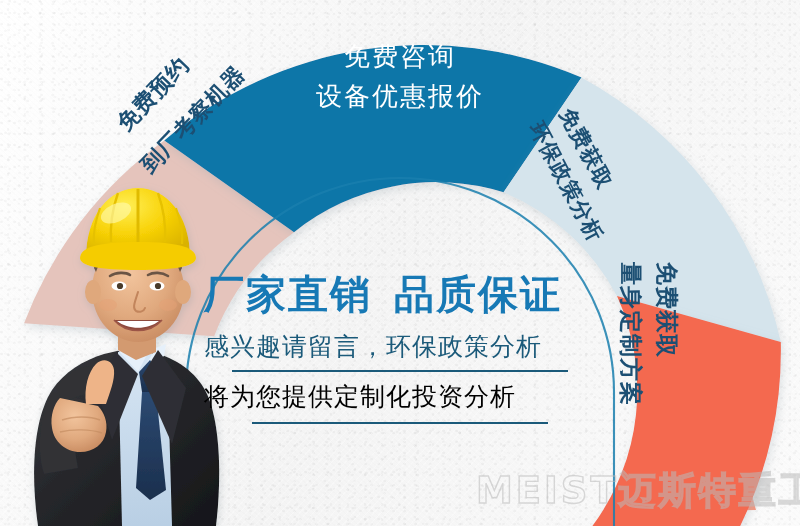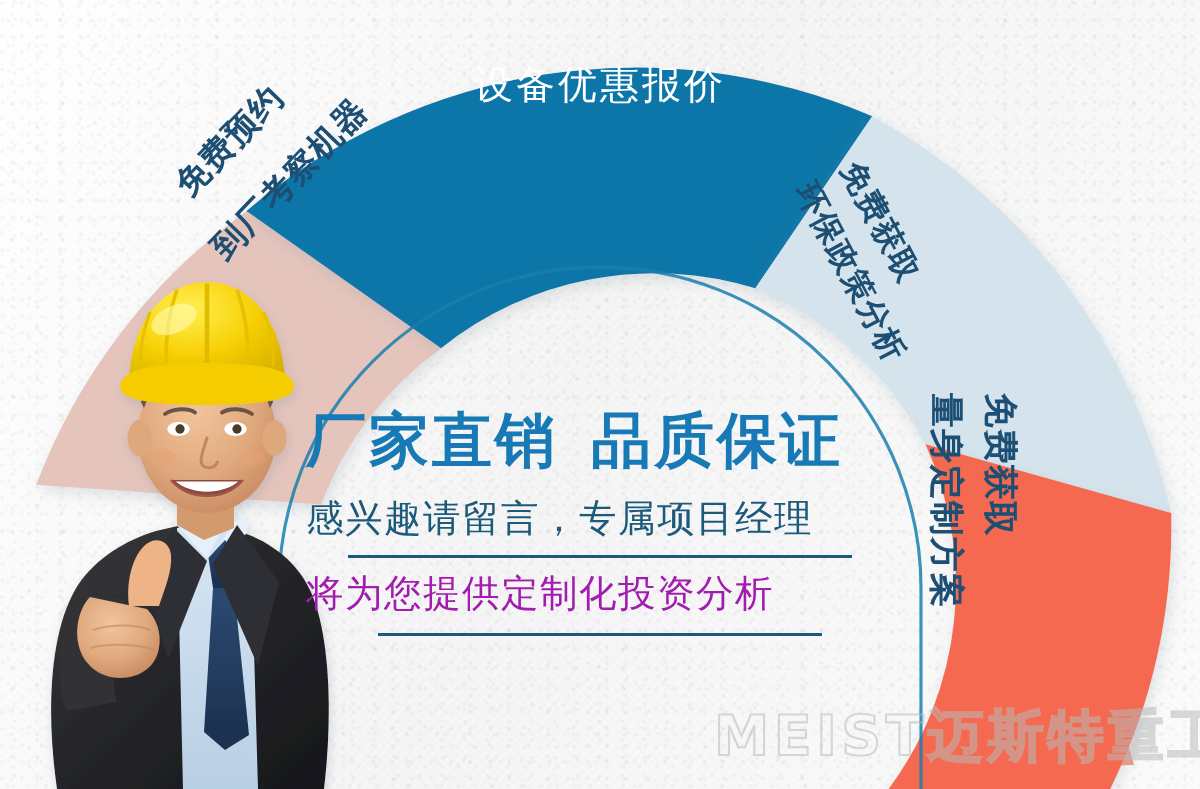"免费咨询" div { html: none -> <div>免费咨询</div> }
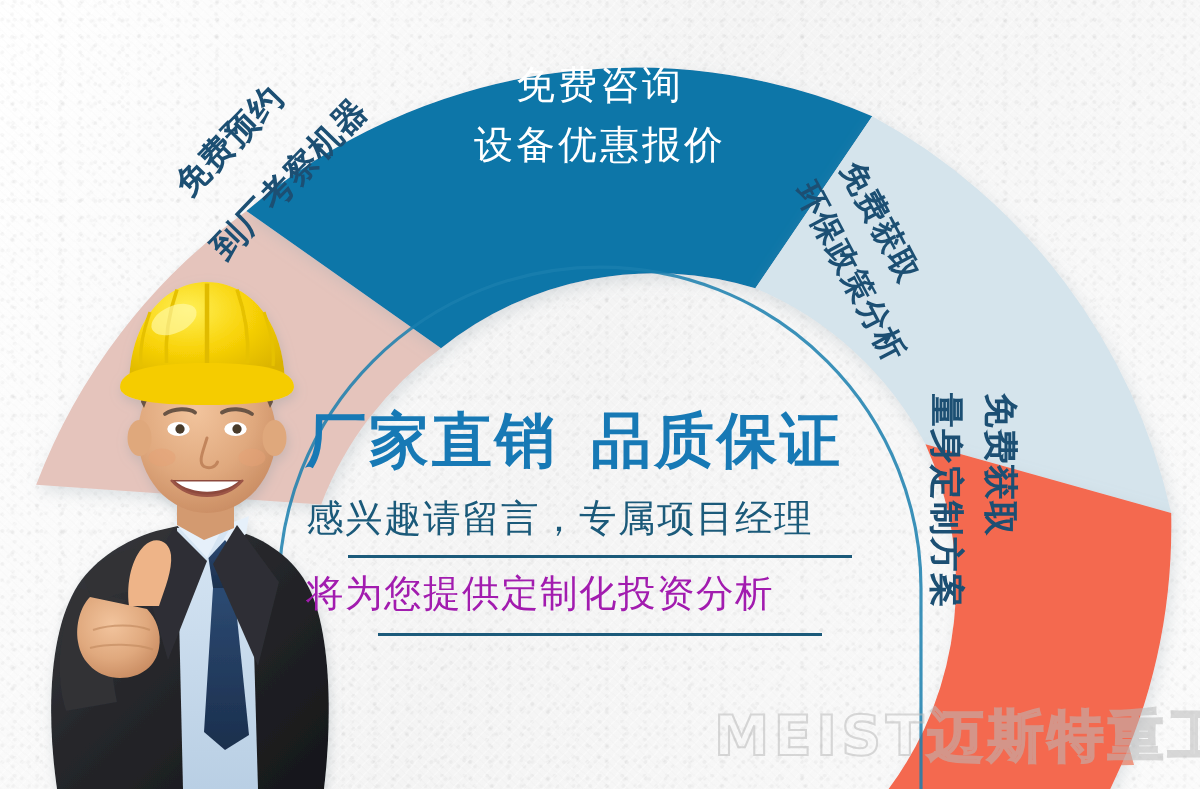"感兴趣请留言，专属项目经理" div.subline { text: 专属项目经理 -> 环保政策分析 }
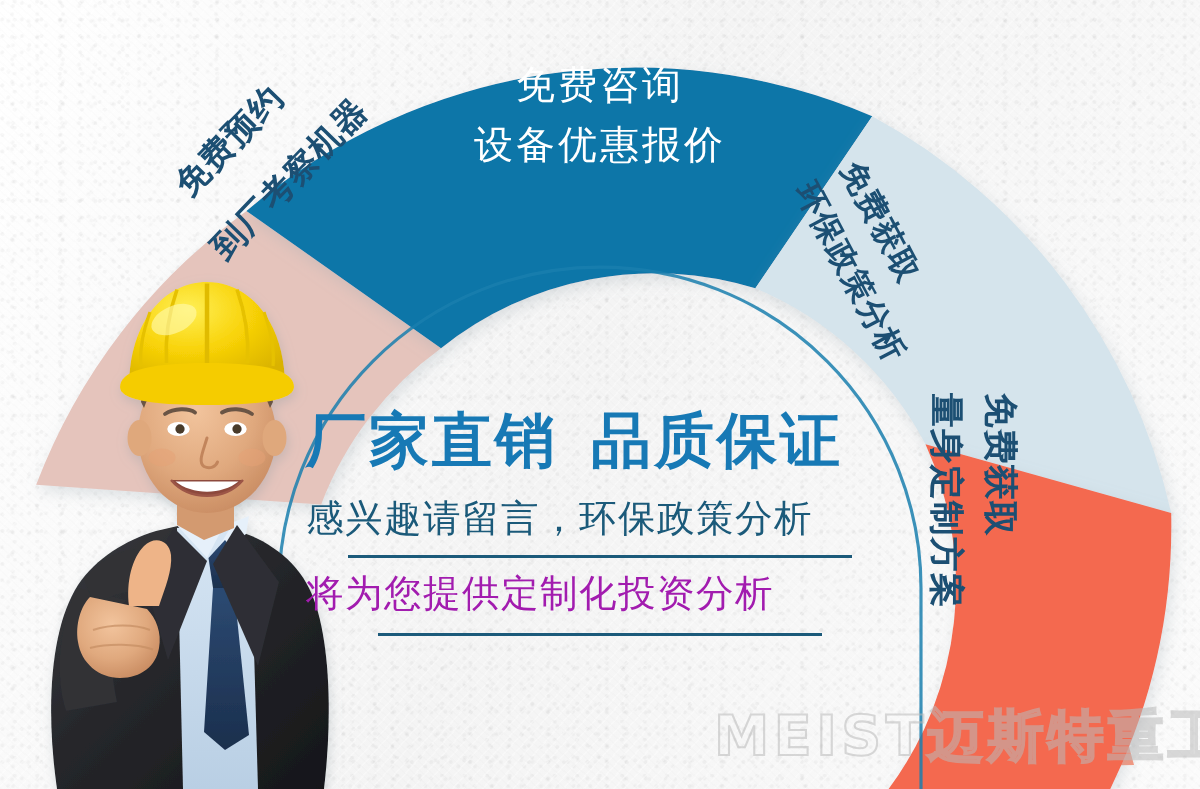"将为您提供定制化投资分析" .subline2 { color: #a21caf -> #000000 }
